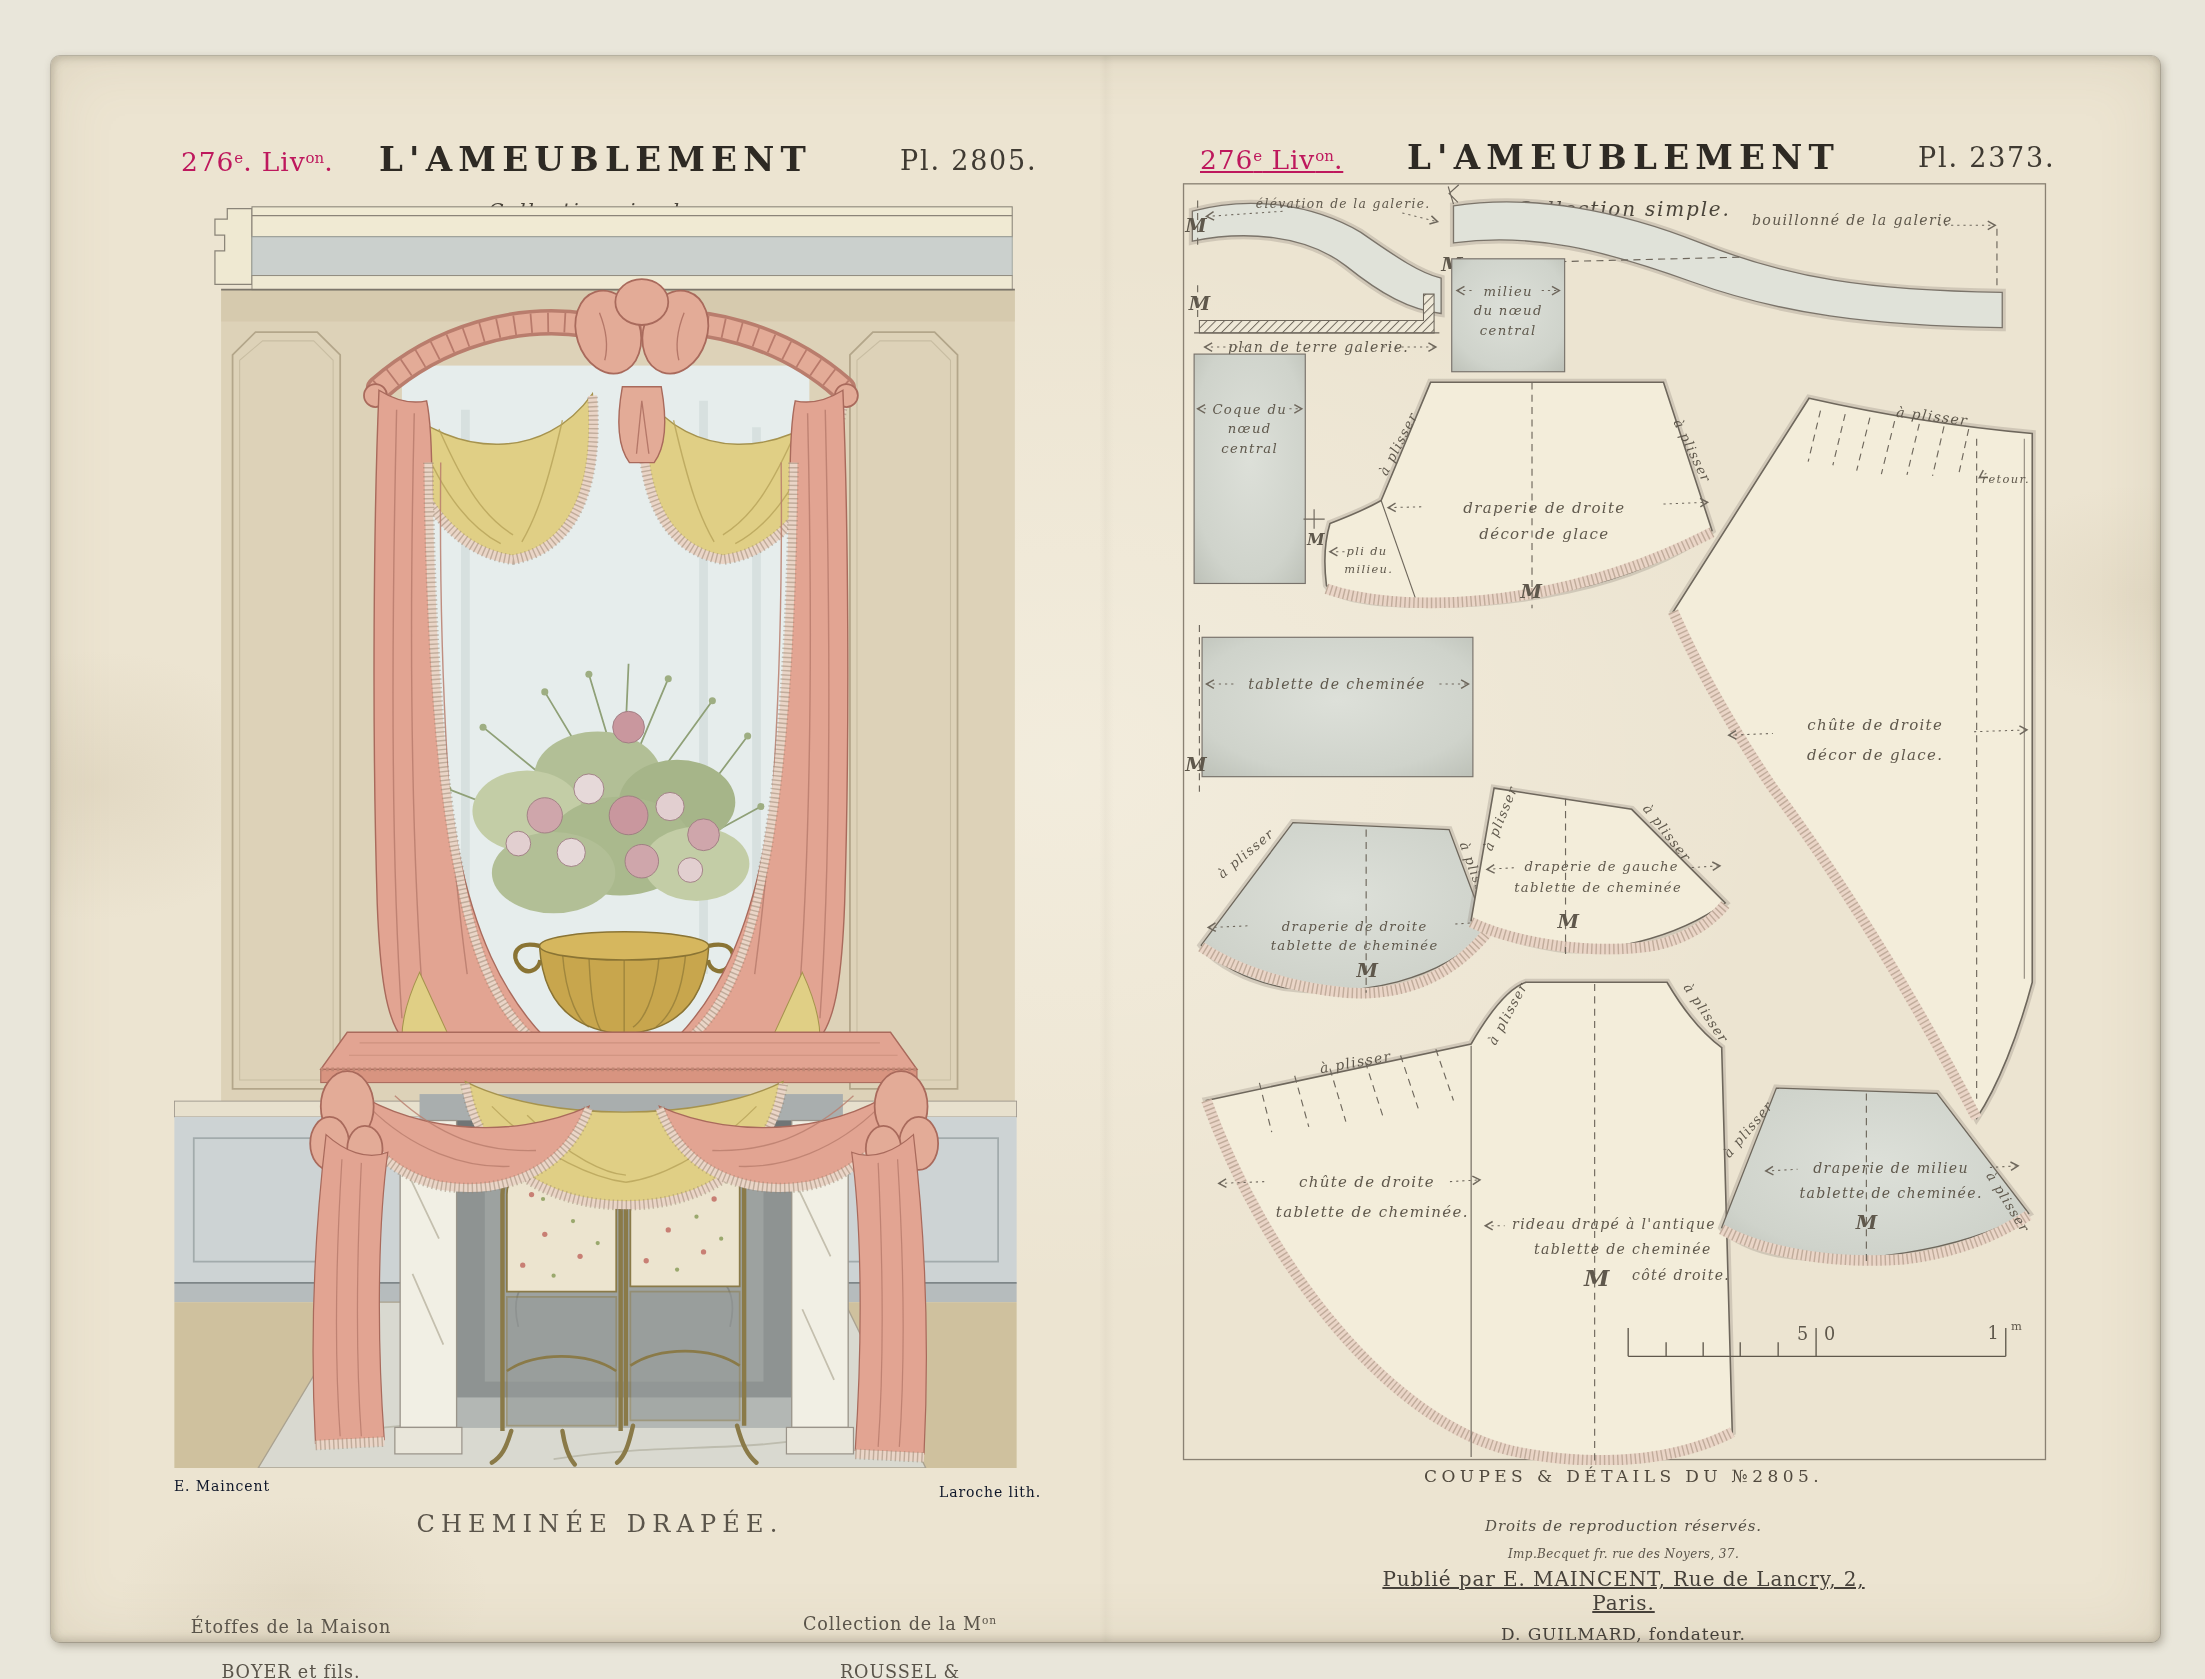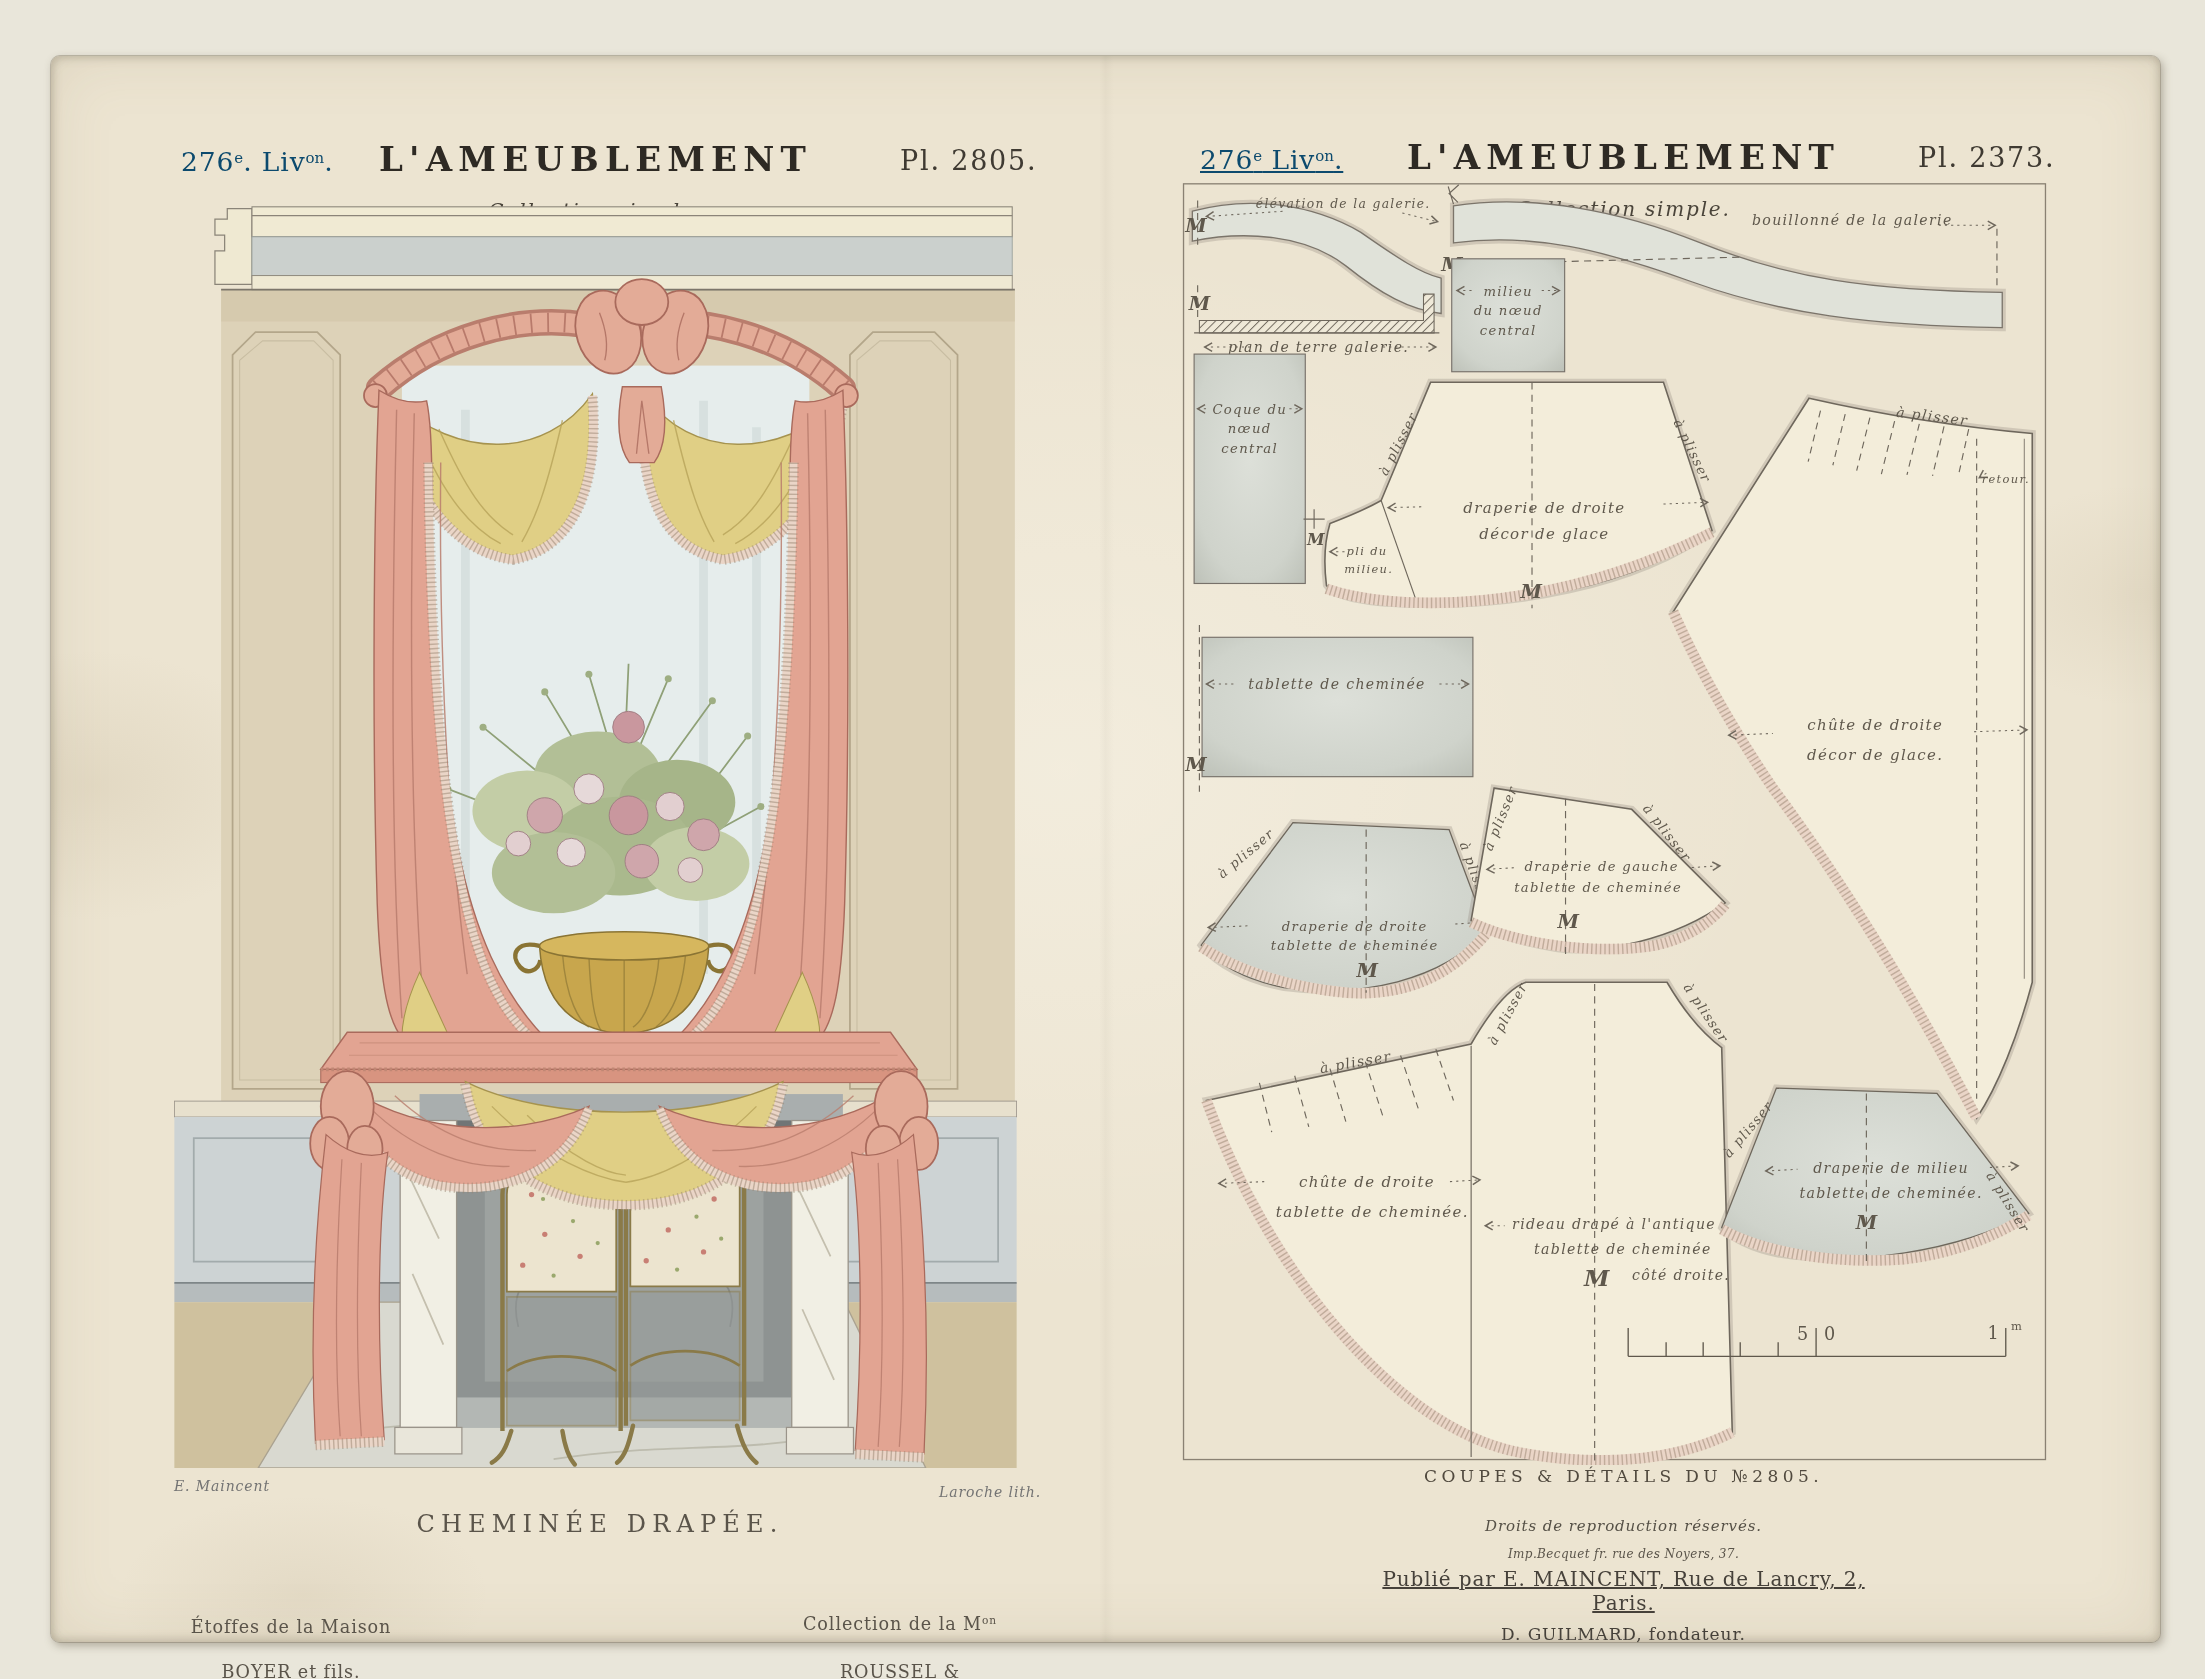"276e. Livon." .h-liv { color: #0c4a6e -> #be185d }
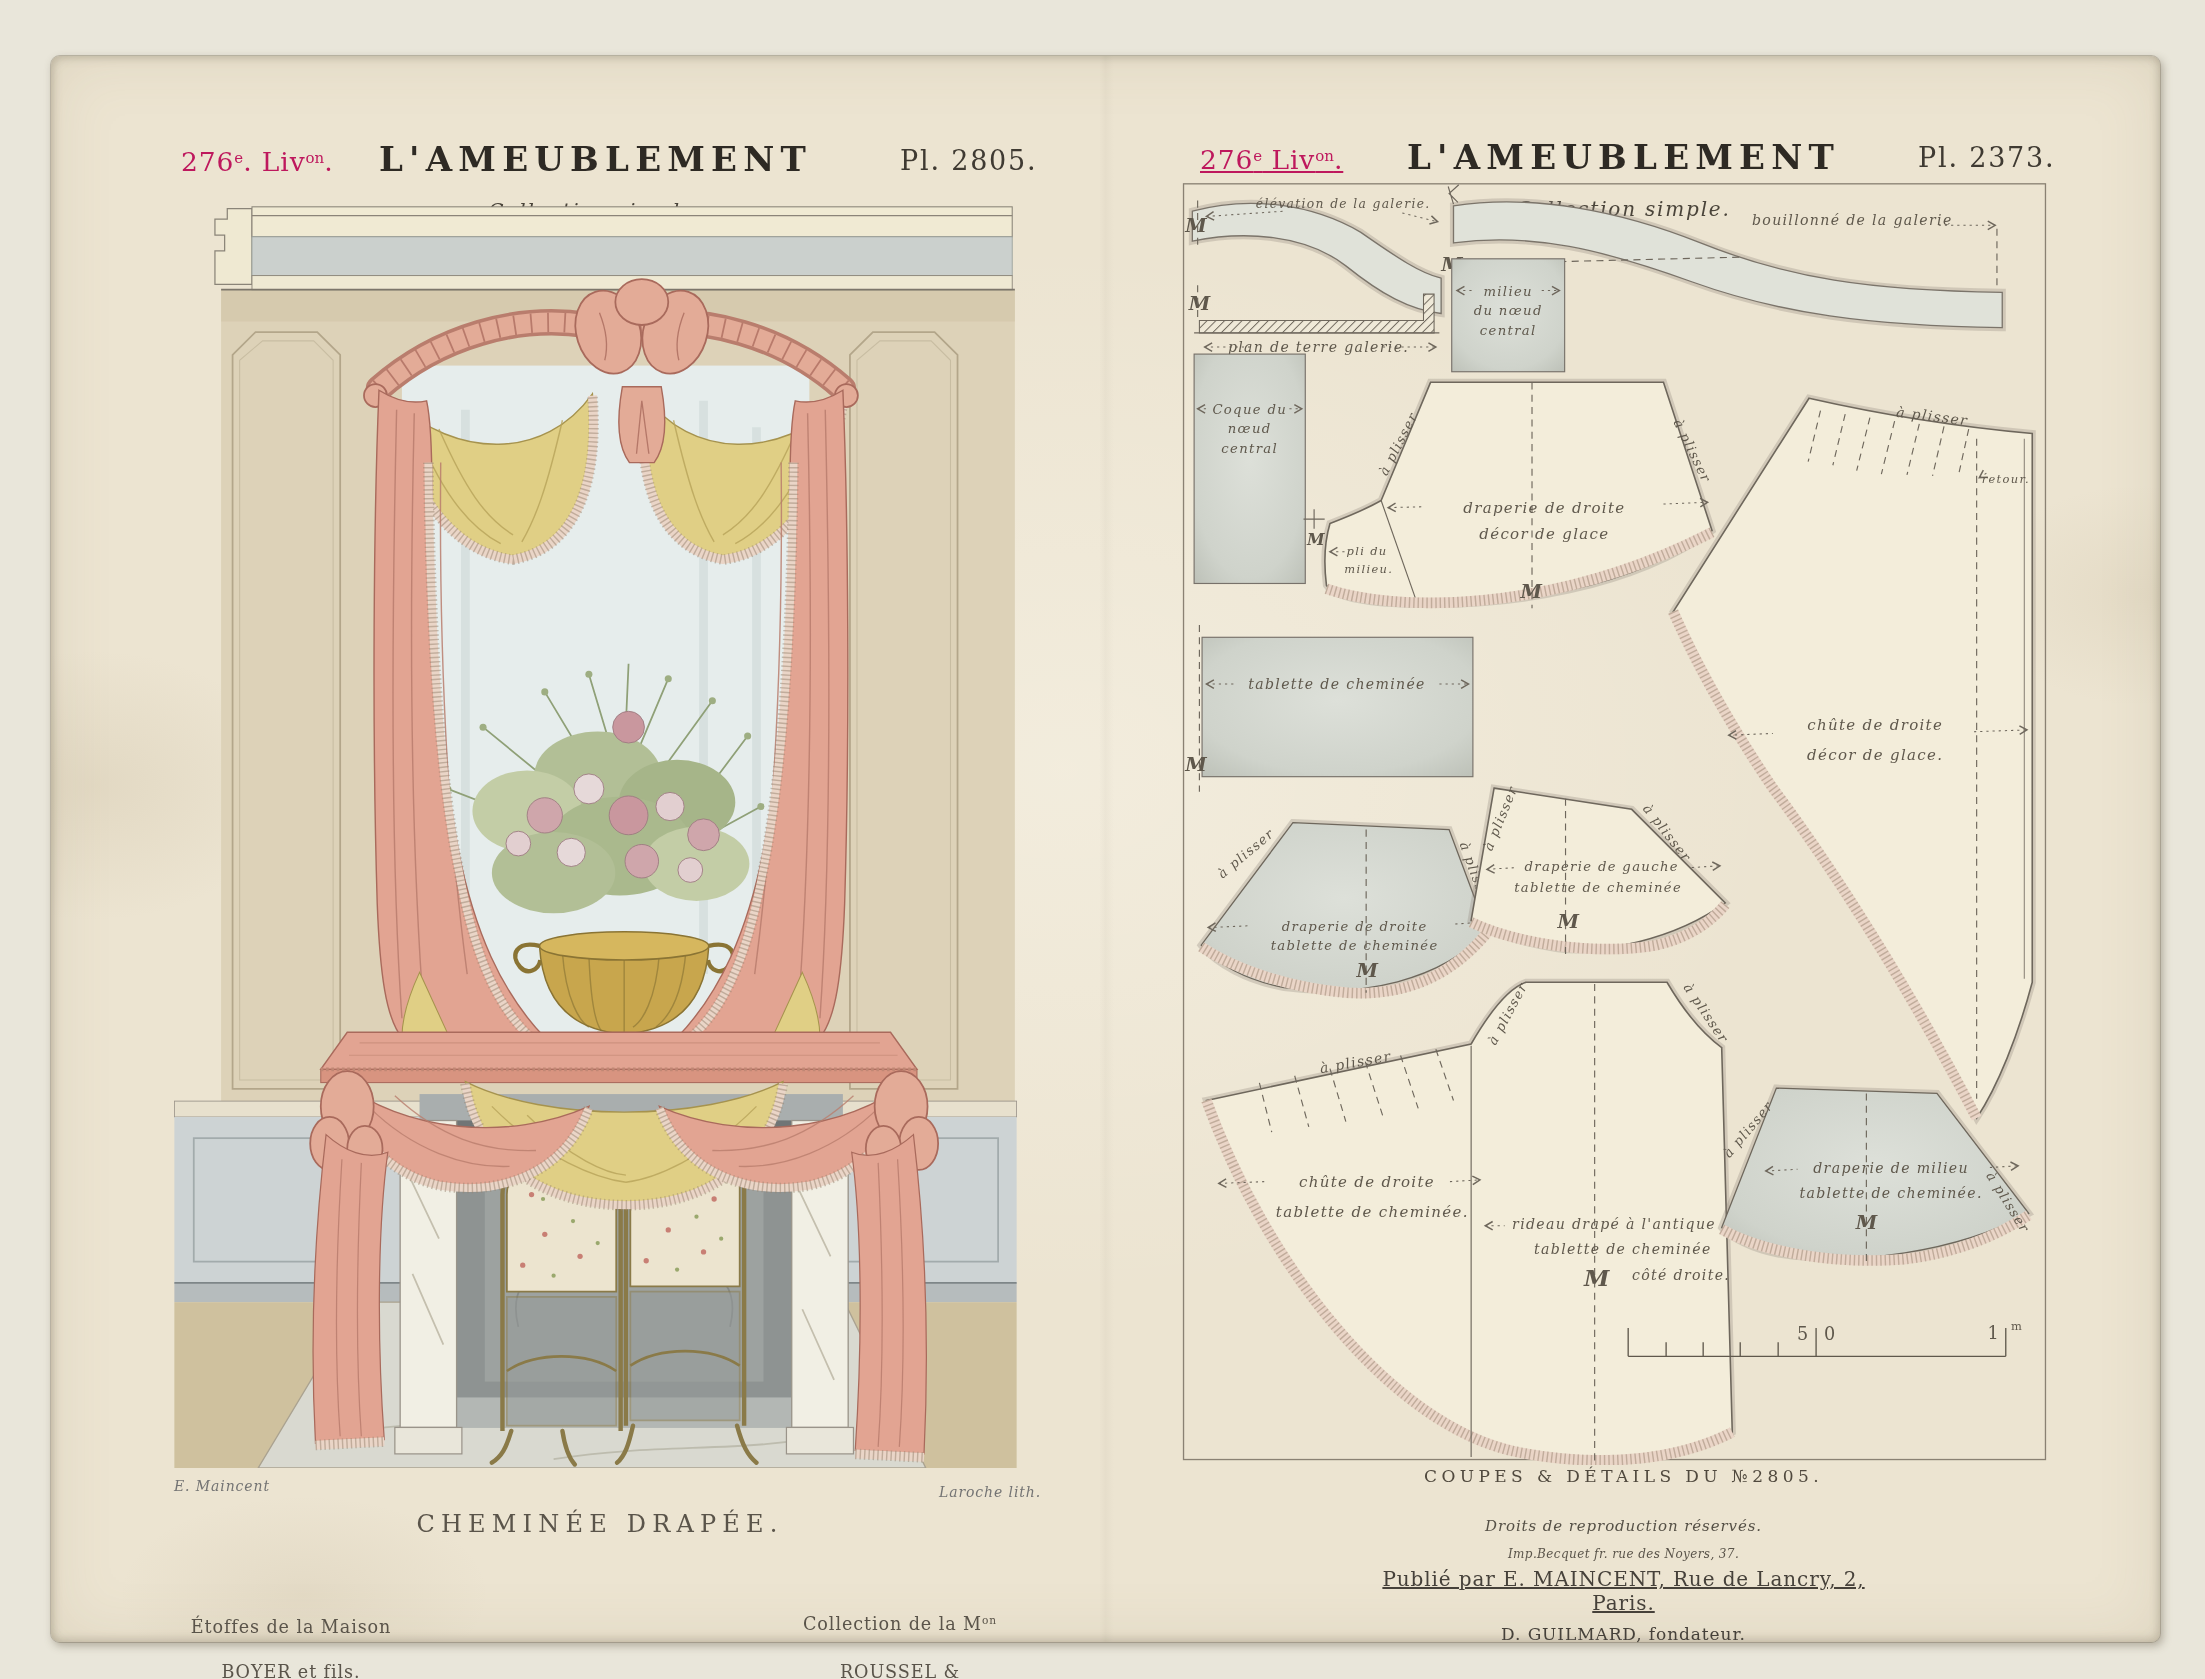"E. Maincent" .cap-small-it { color: #737373 -> #0f172a; font-style: italic -> none }
